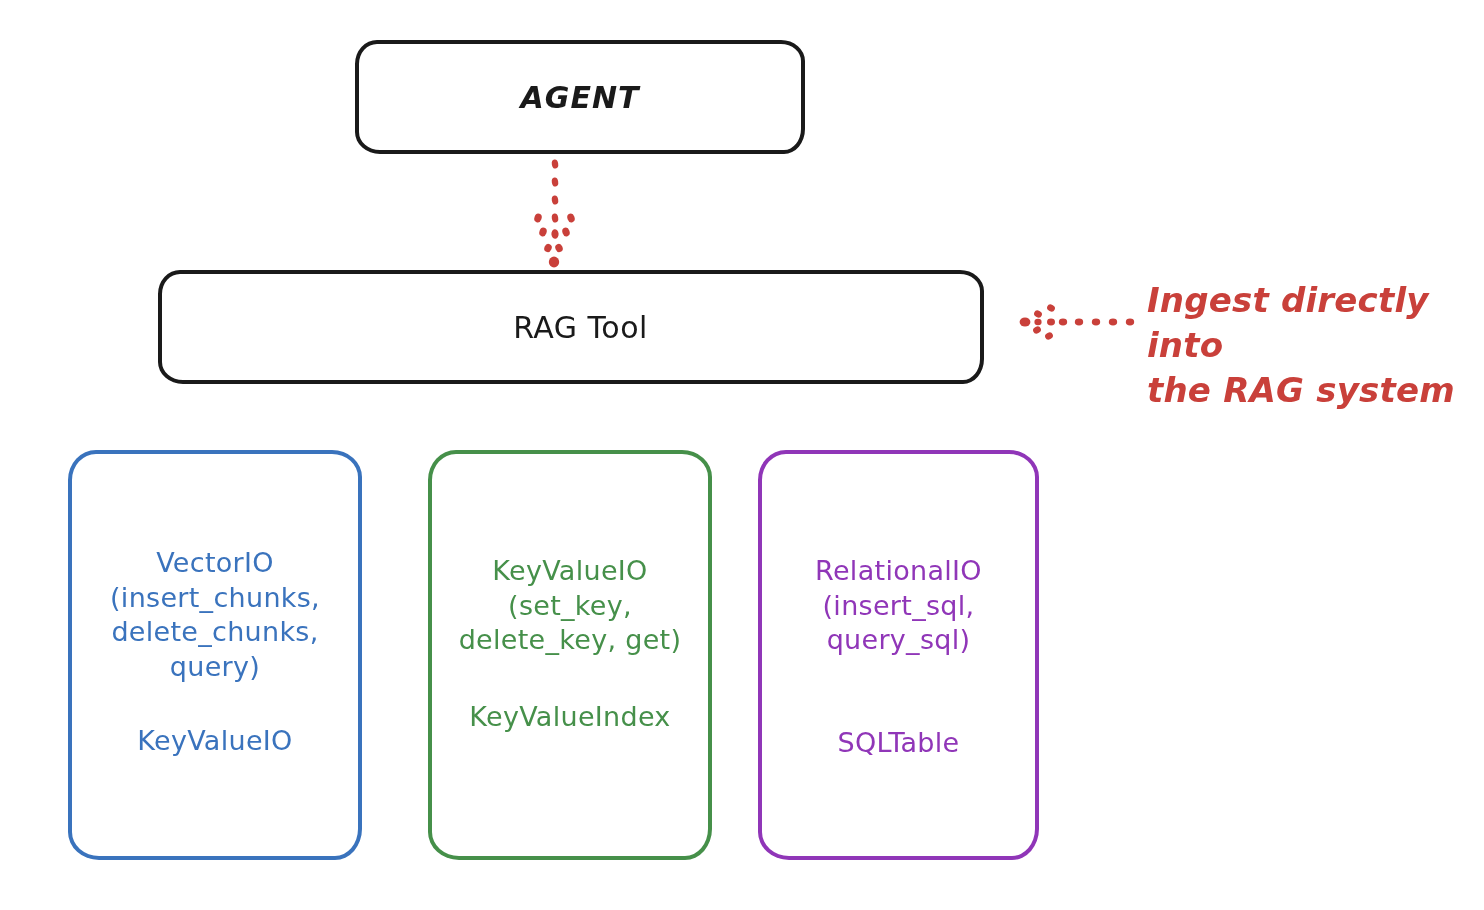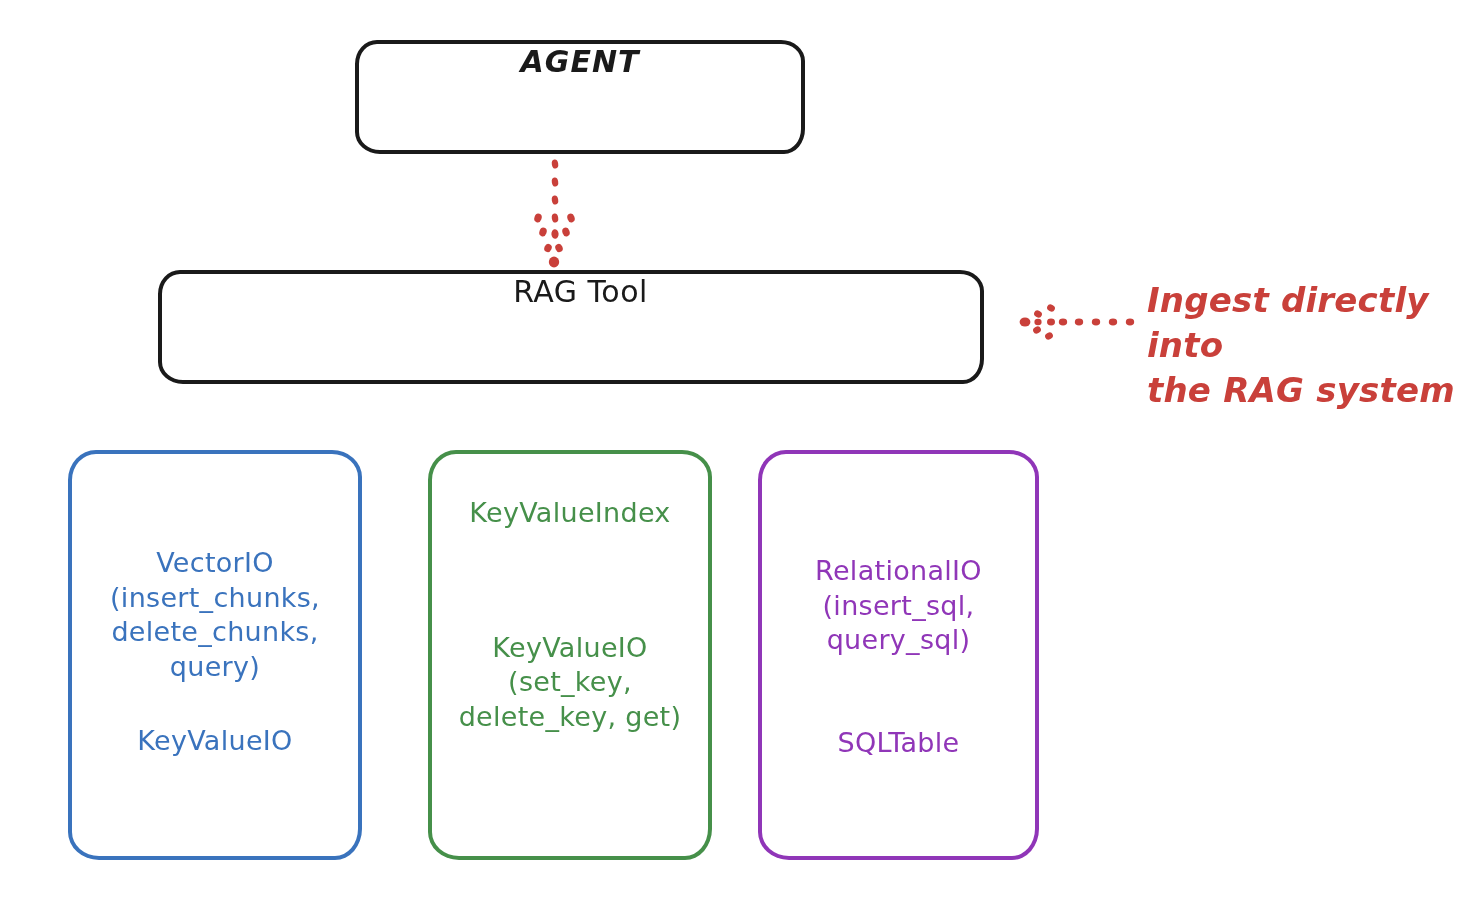"AGENT" .node { justify-content: flex-start -> center }
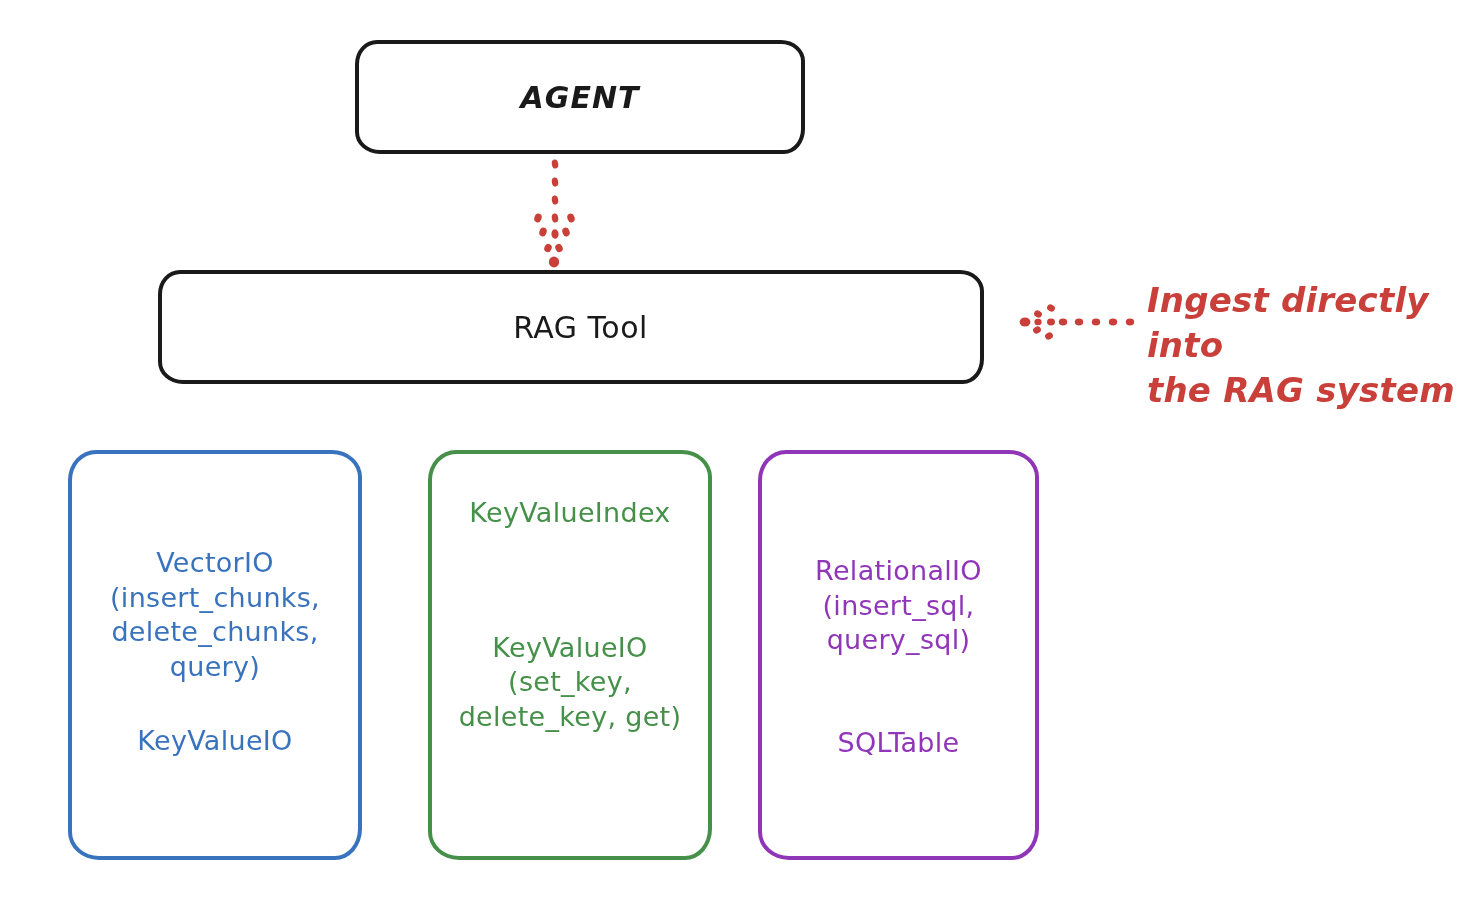"KeyValueIndex" div.io-text { order: before "KeyValueIO" -> after "KeyValueIO" }
